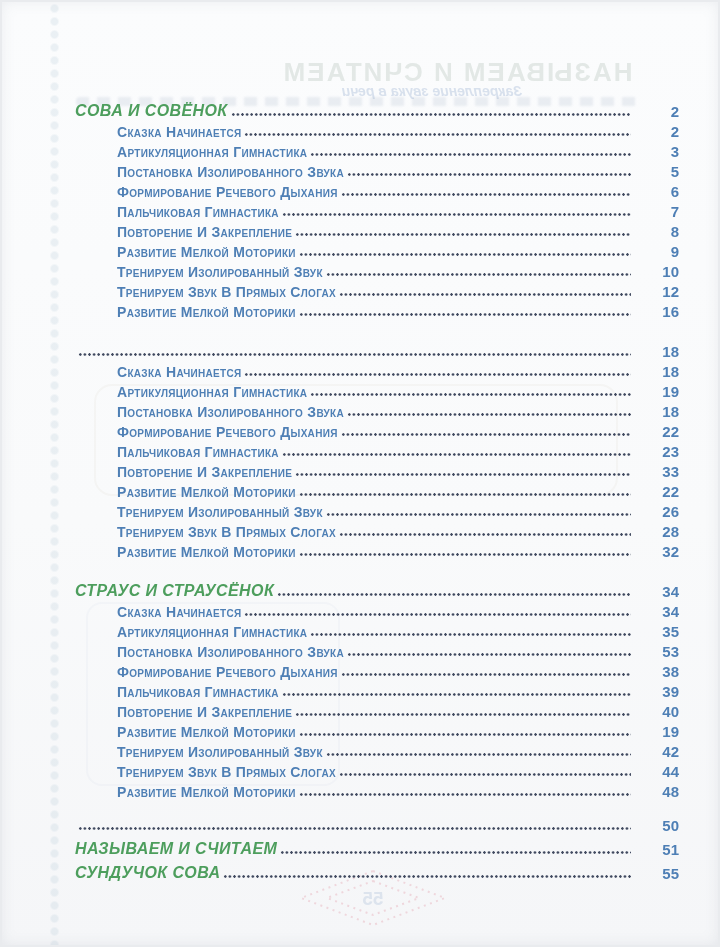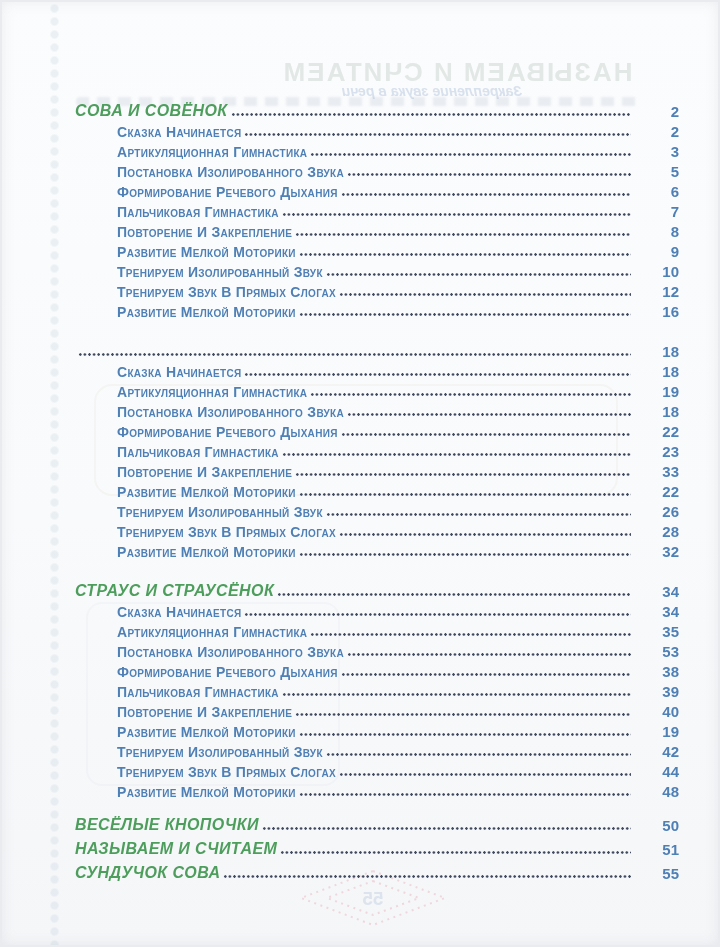"ВЕСЁЛЫЕ КНОПОЧКИ" span.lbl { html: <span>ВЕСЁЛЫЕ КНОПОЧКИ</span> -> none }
